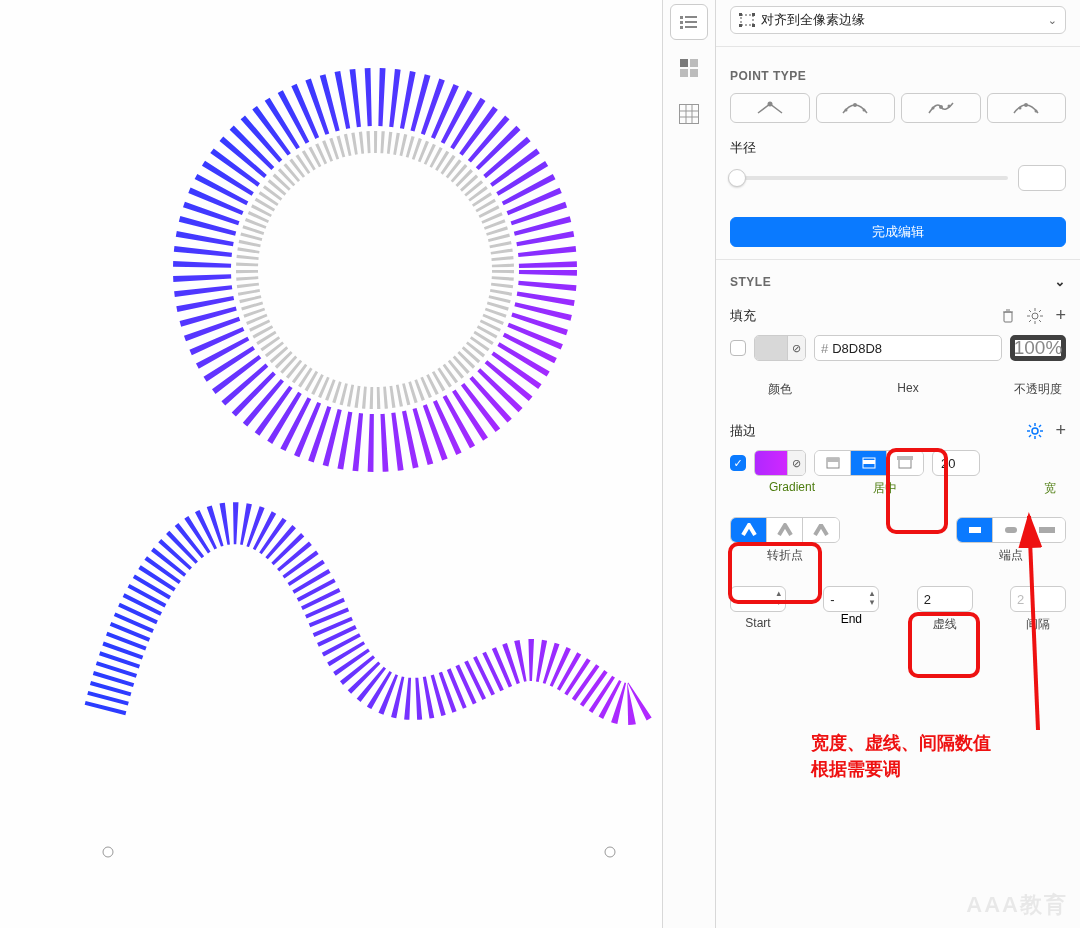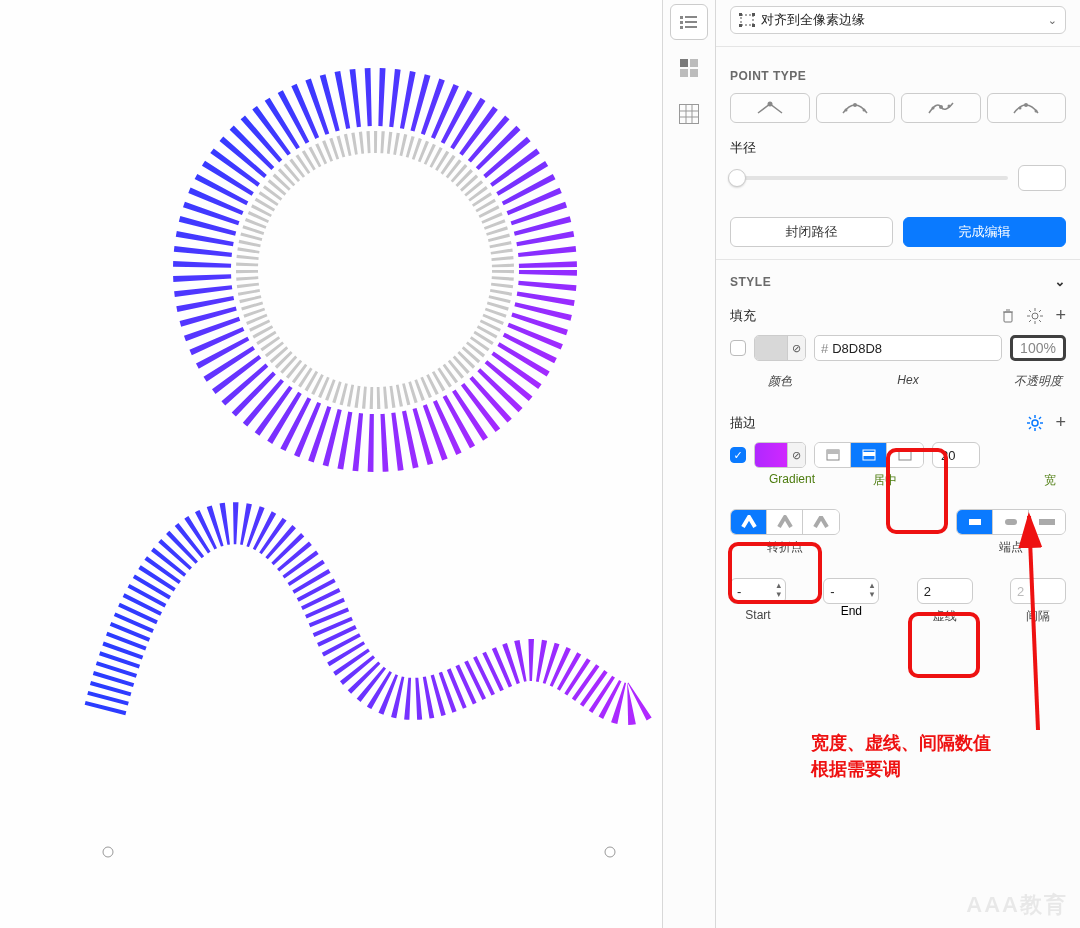"封闭路径" div.btn { html: <div> <span>封闭路径</span> </div> -> none }
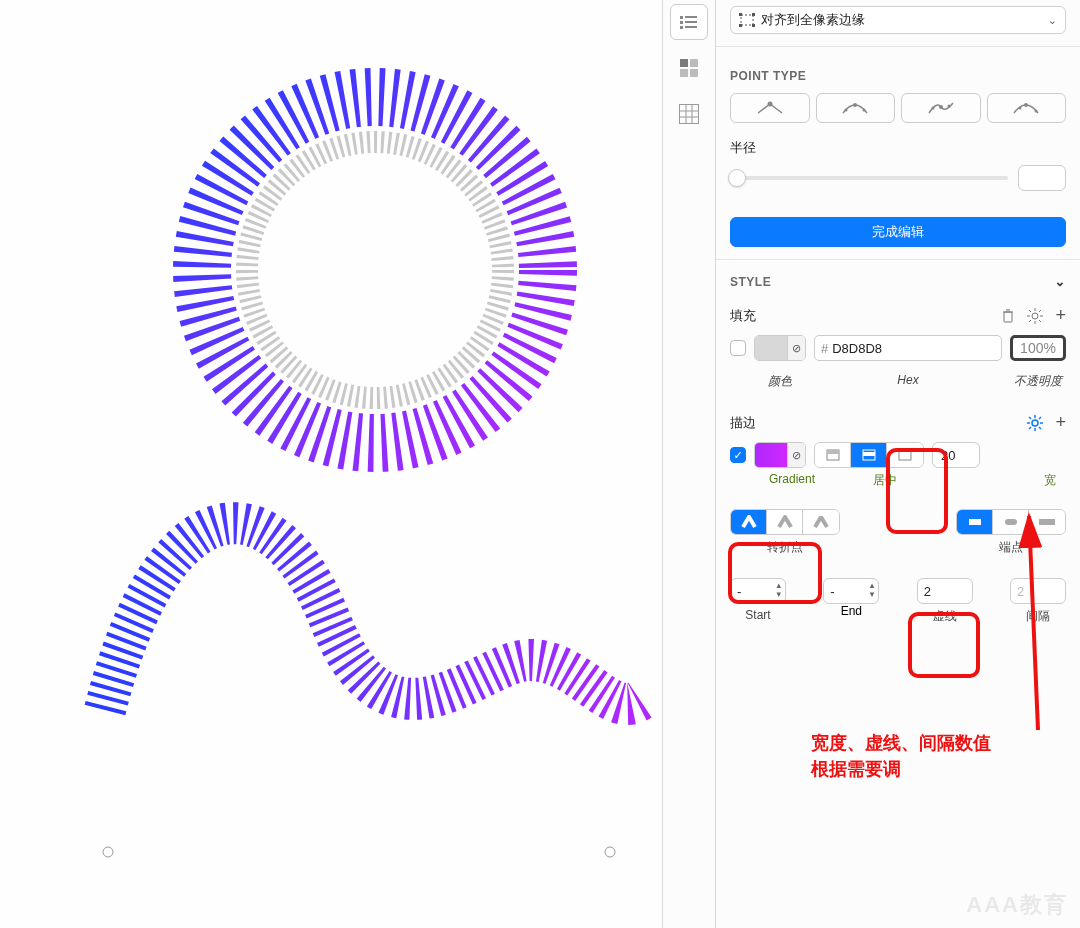"100" .opbox { border: 3px solid #404040 -> 5px solid #404040; font-size: 14px -> 19px }
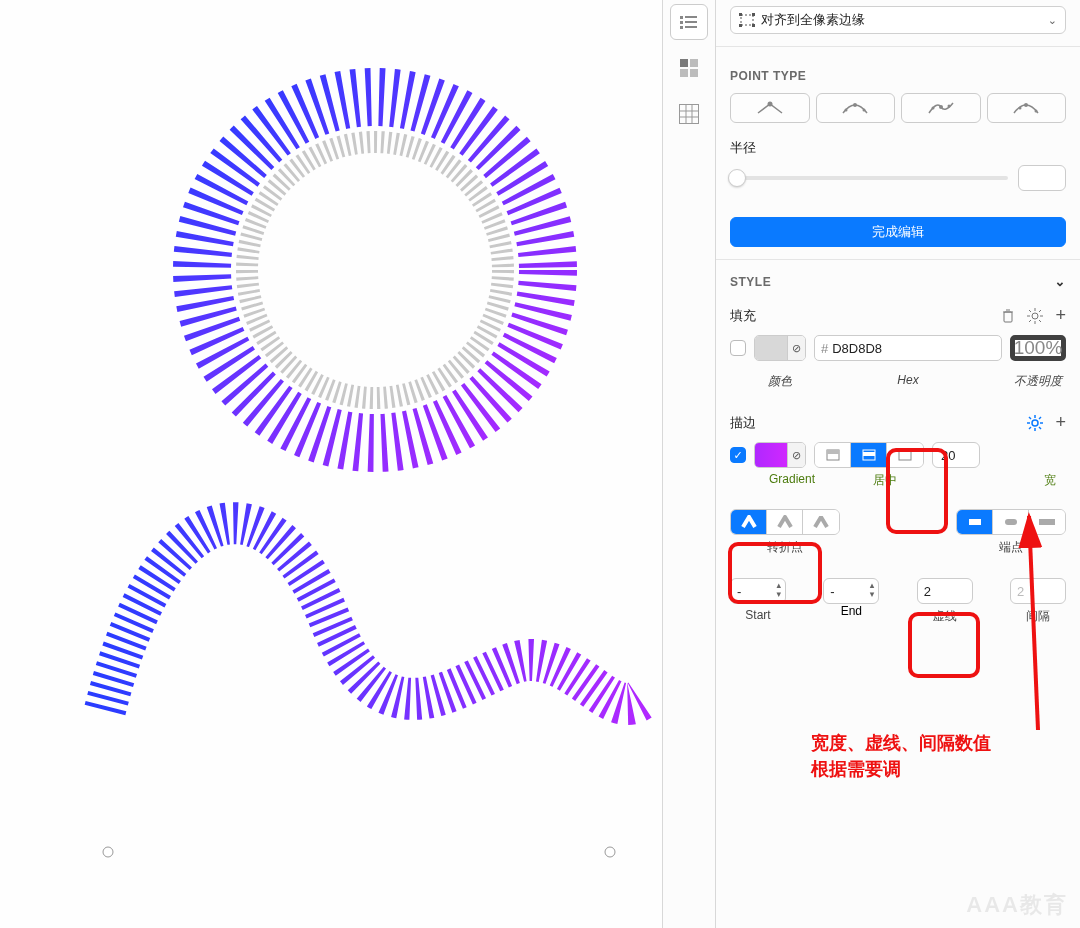"颜色" .sublabels { font-style: italic -> none; margin-top: 12px -> 20px }
